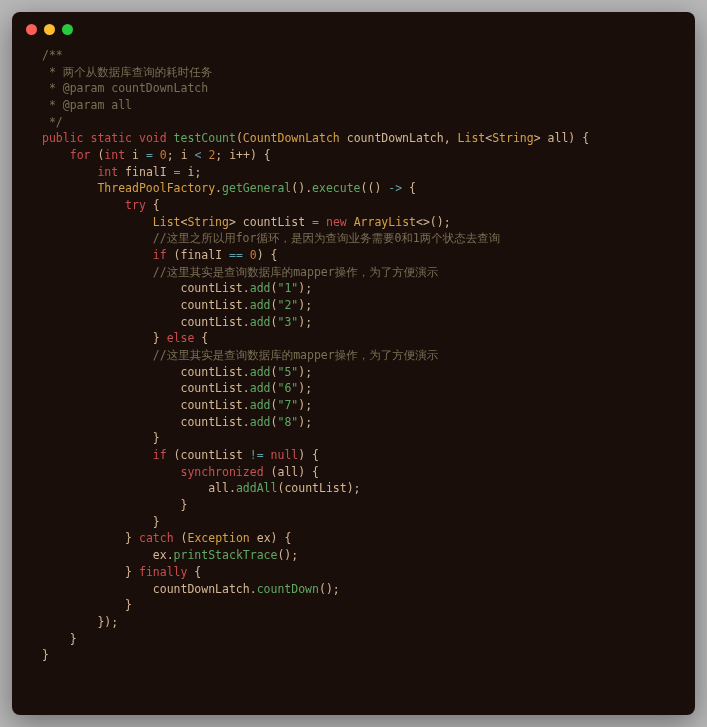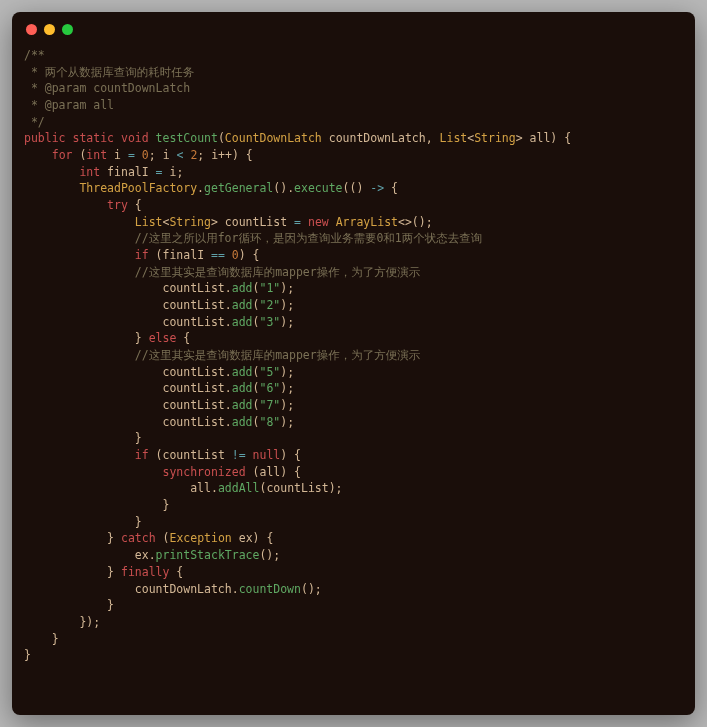"/** * 两个从数据库查询的耗时任务 * @param" .code { padding: 6px 12px 18px -> 6px 30px 18px }
